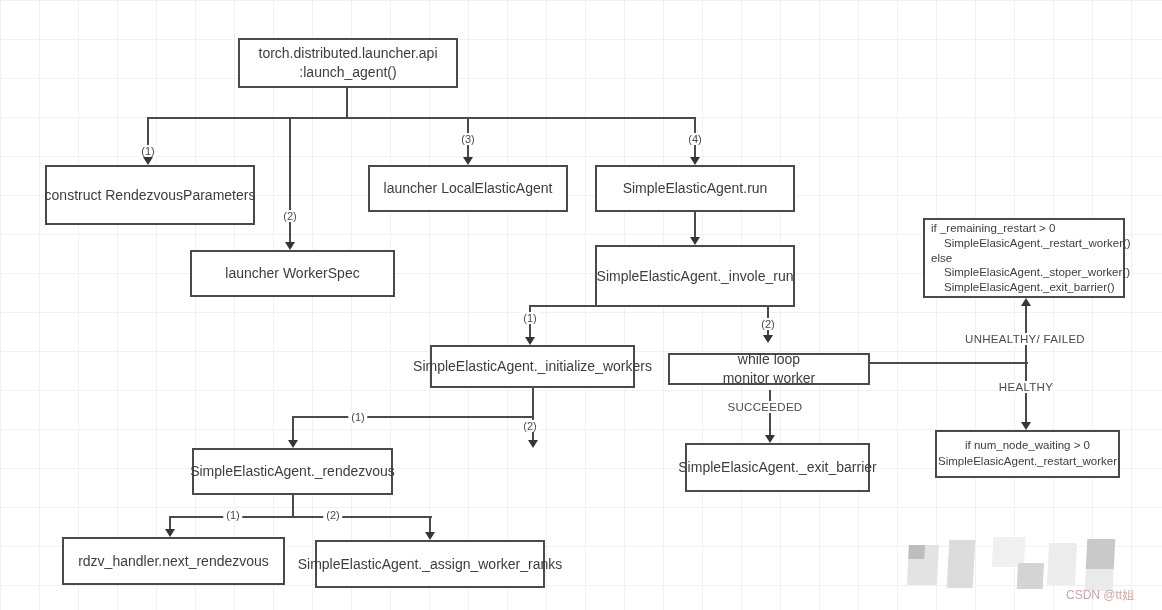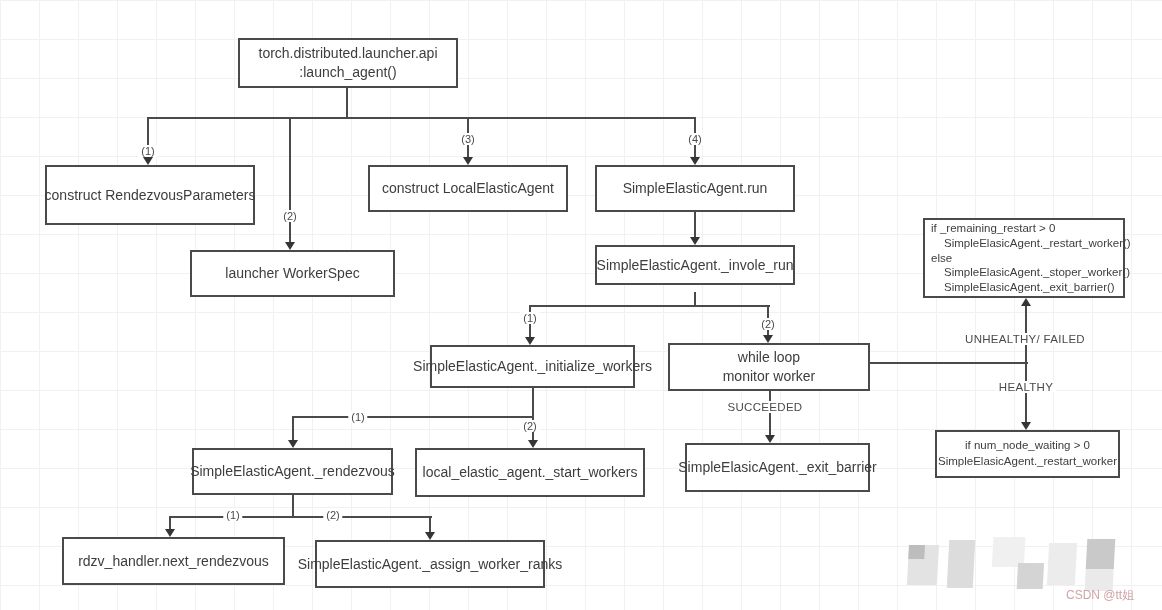"construct LocalElasticAgent" div.nl { text: construct -> launcher }
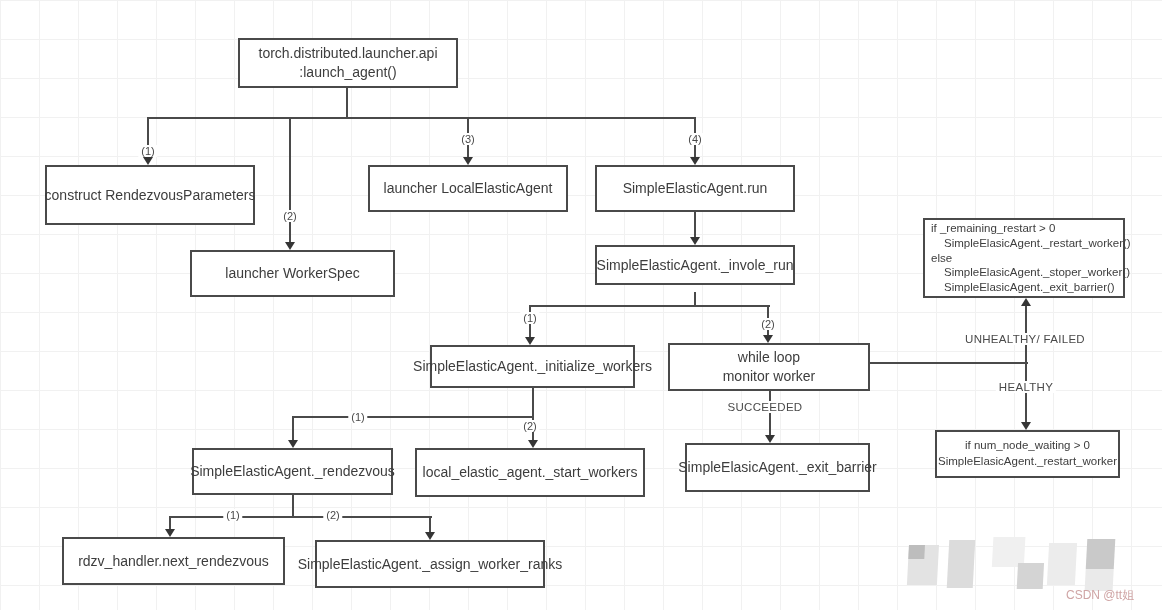"SimpleElasticAgent._invole_run" div.node { height: 40px -> 62px }
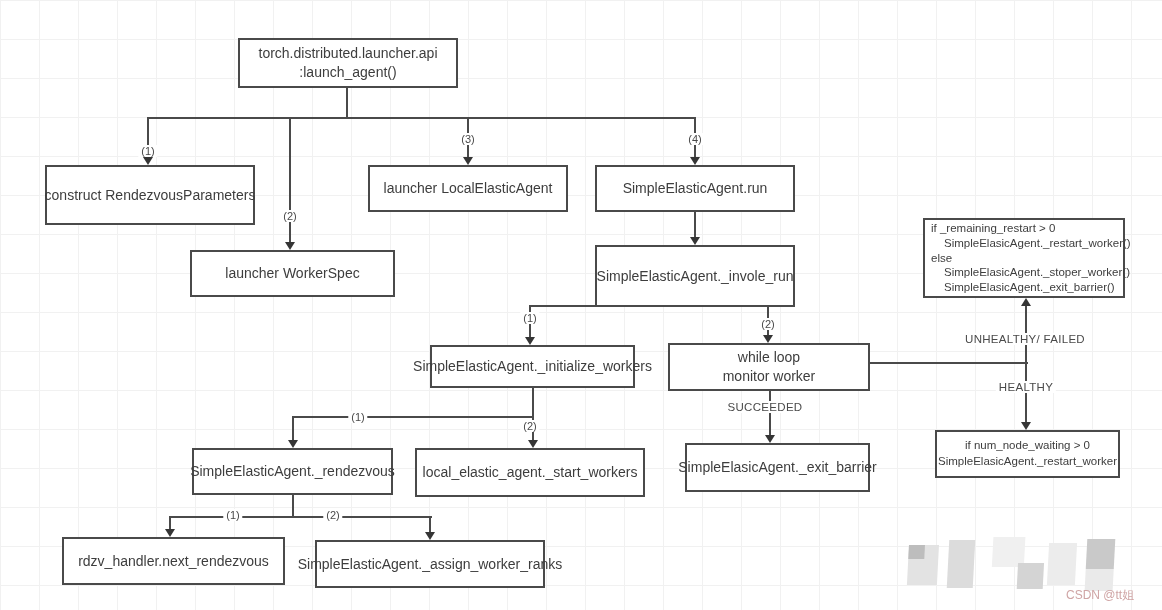"while loop" div.node { height: 48px -> 32px; top: 343px -> 353px }
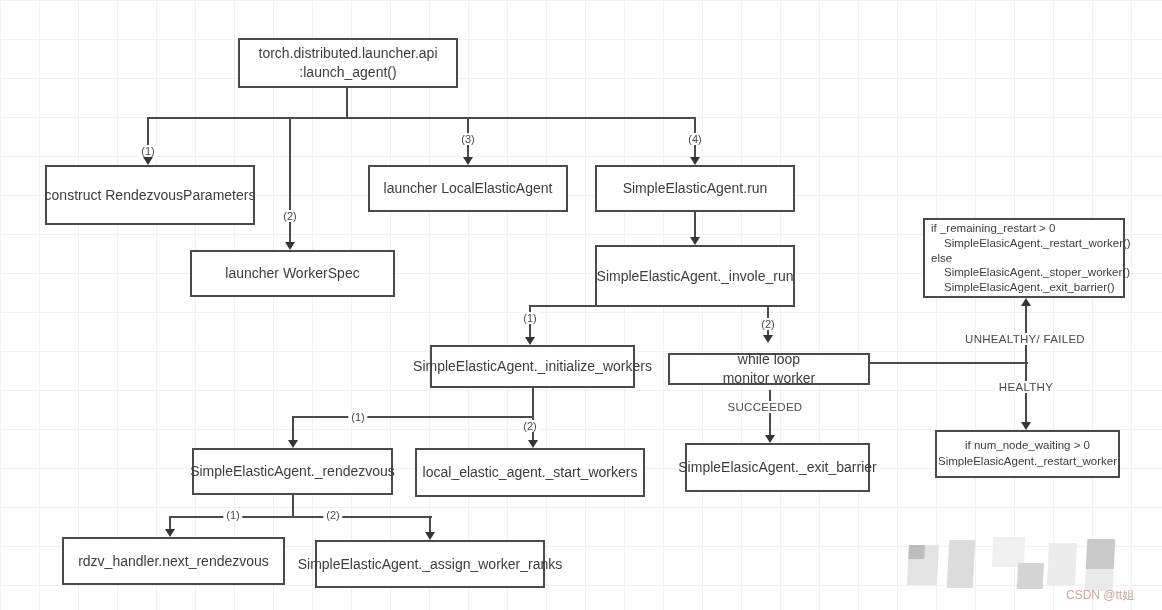"local_elastic_agent._start_workers" div.node { html: <div> <div>local_elastic_agent._start_workers</div> </div> -> none }
